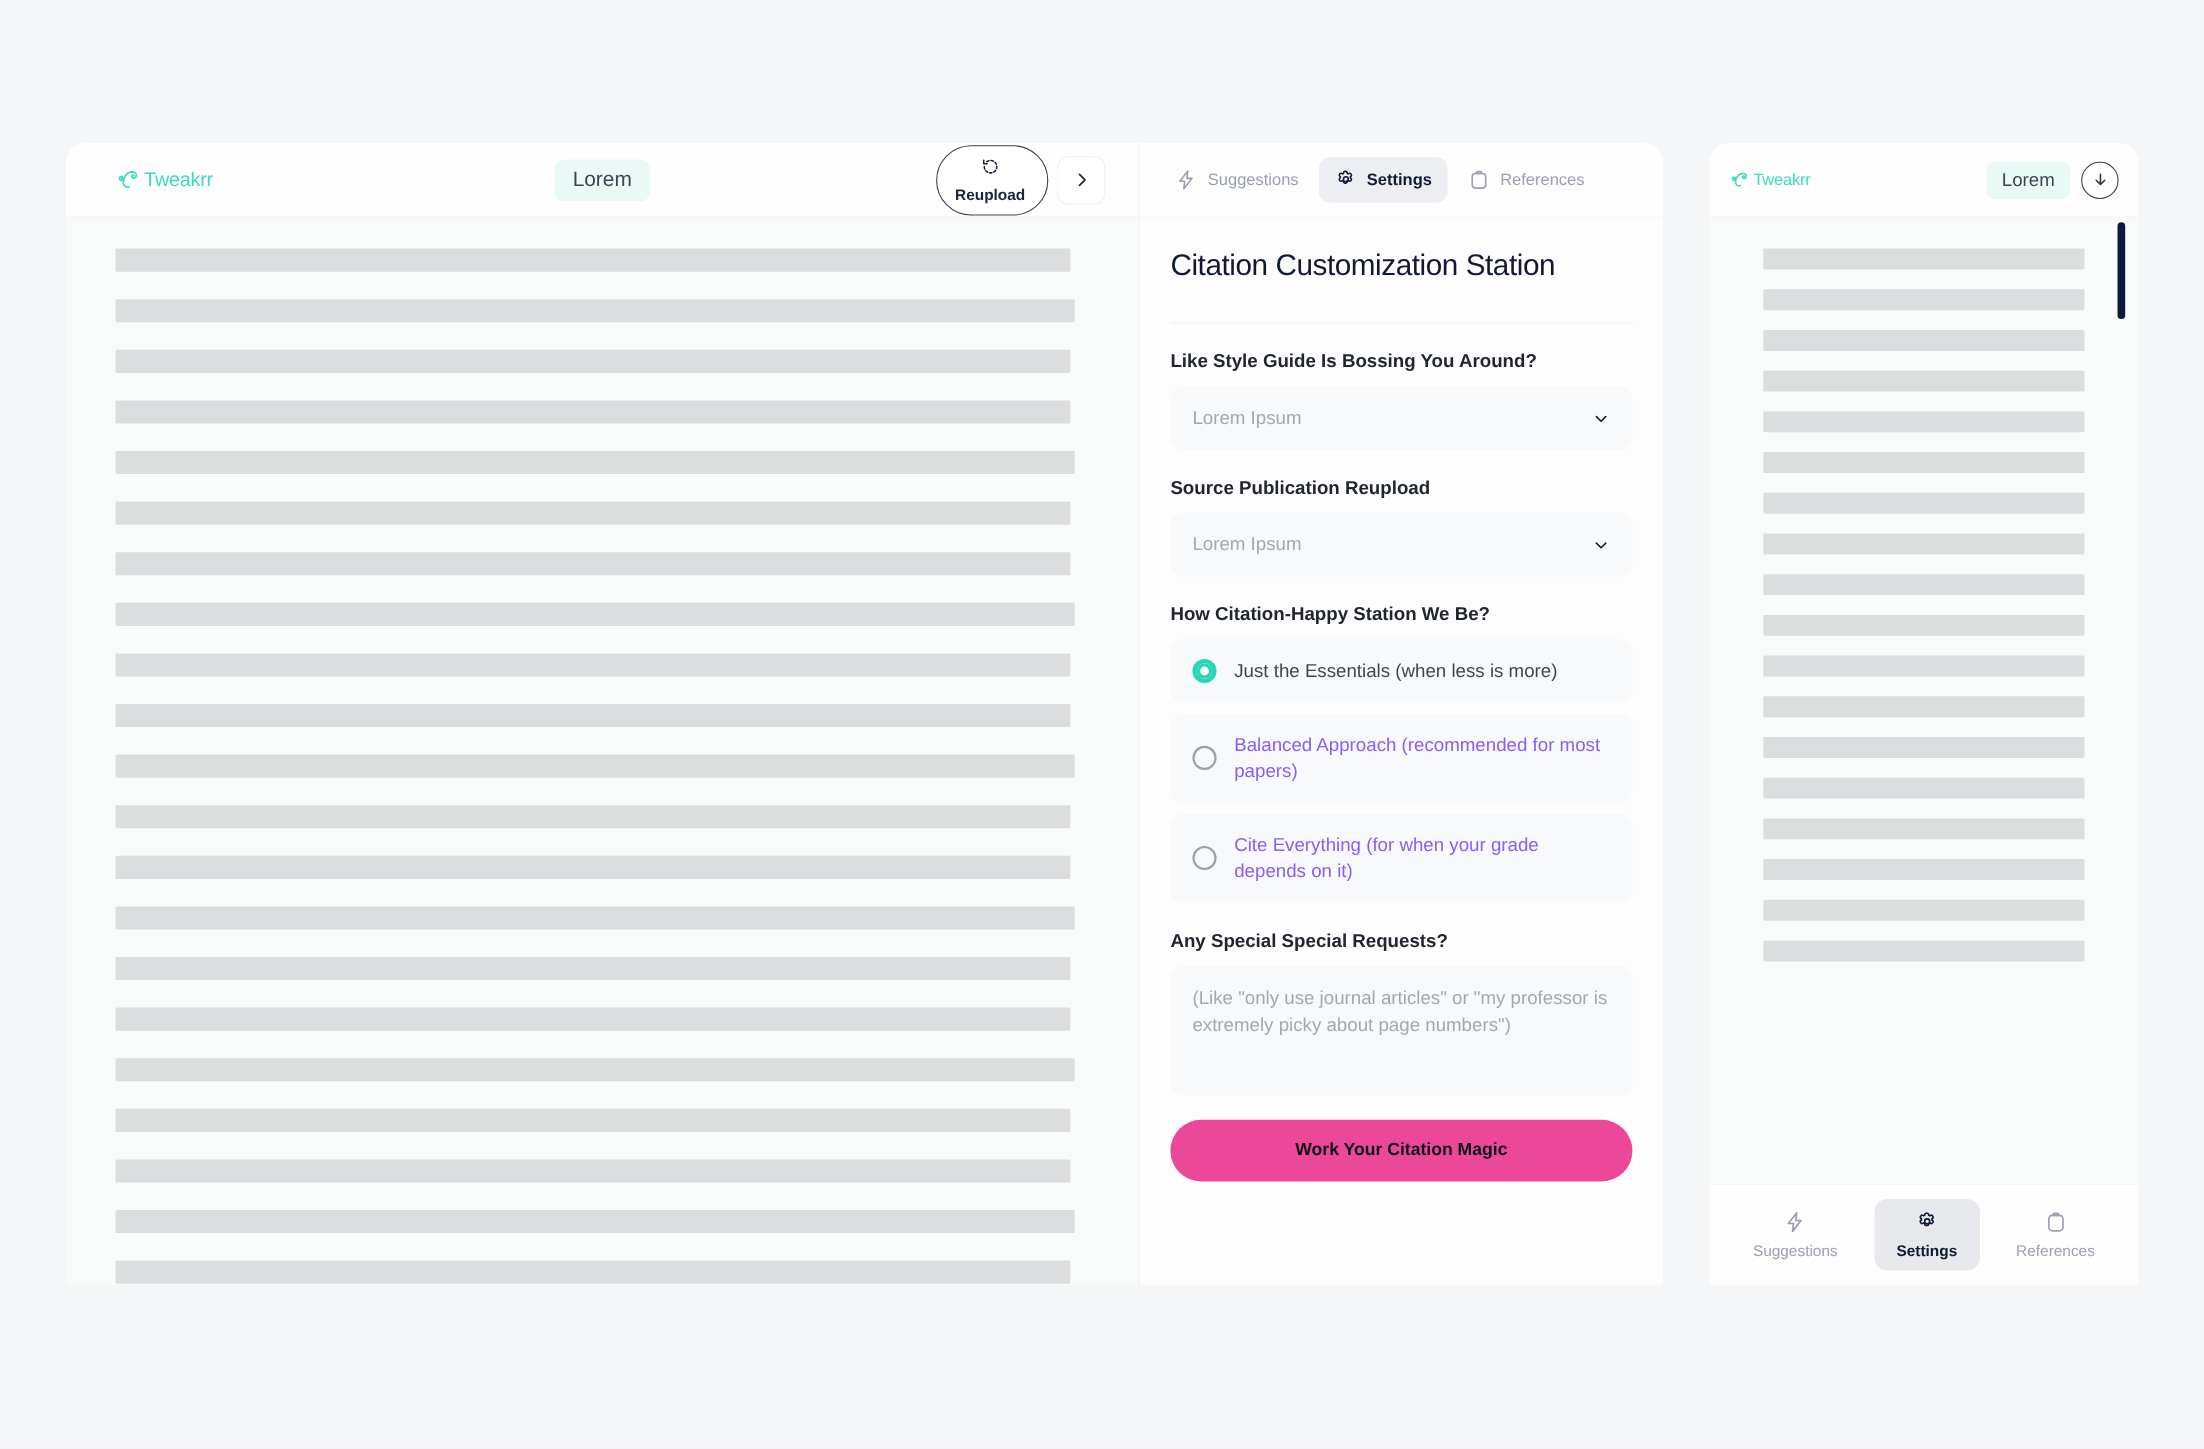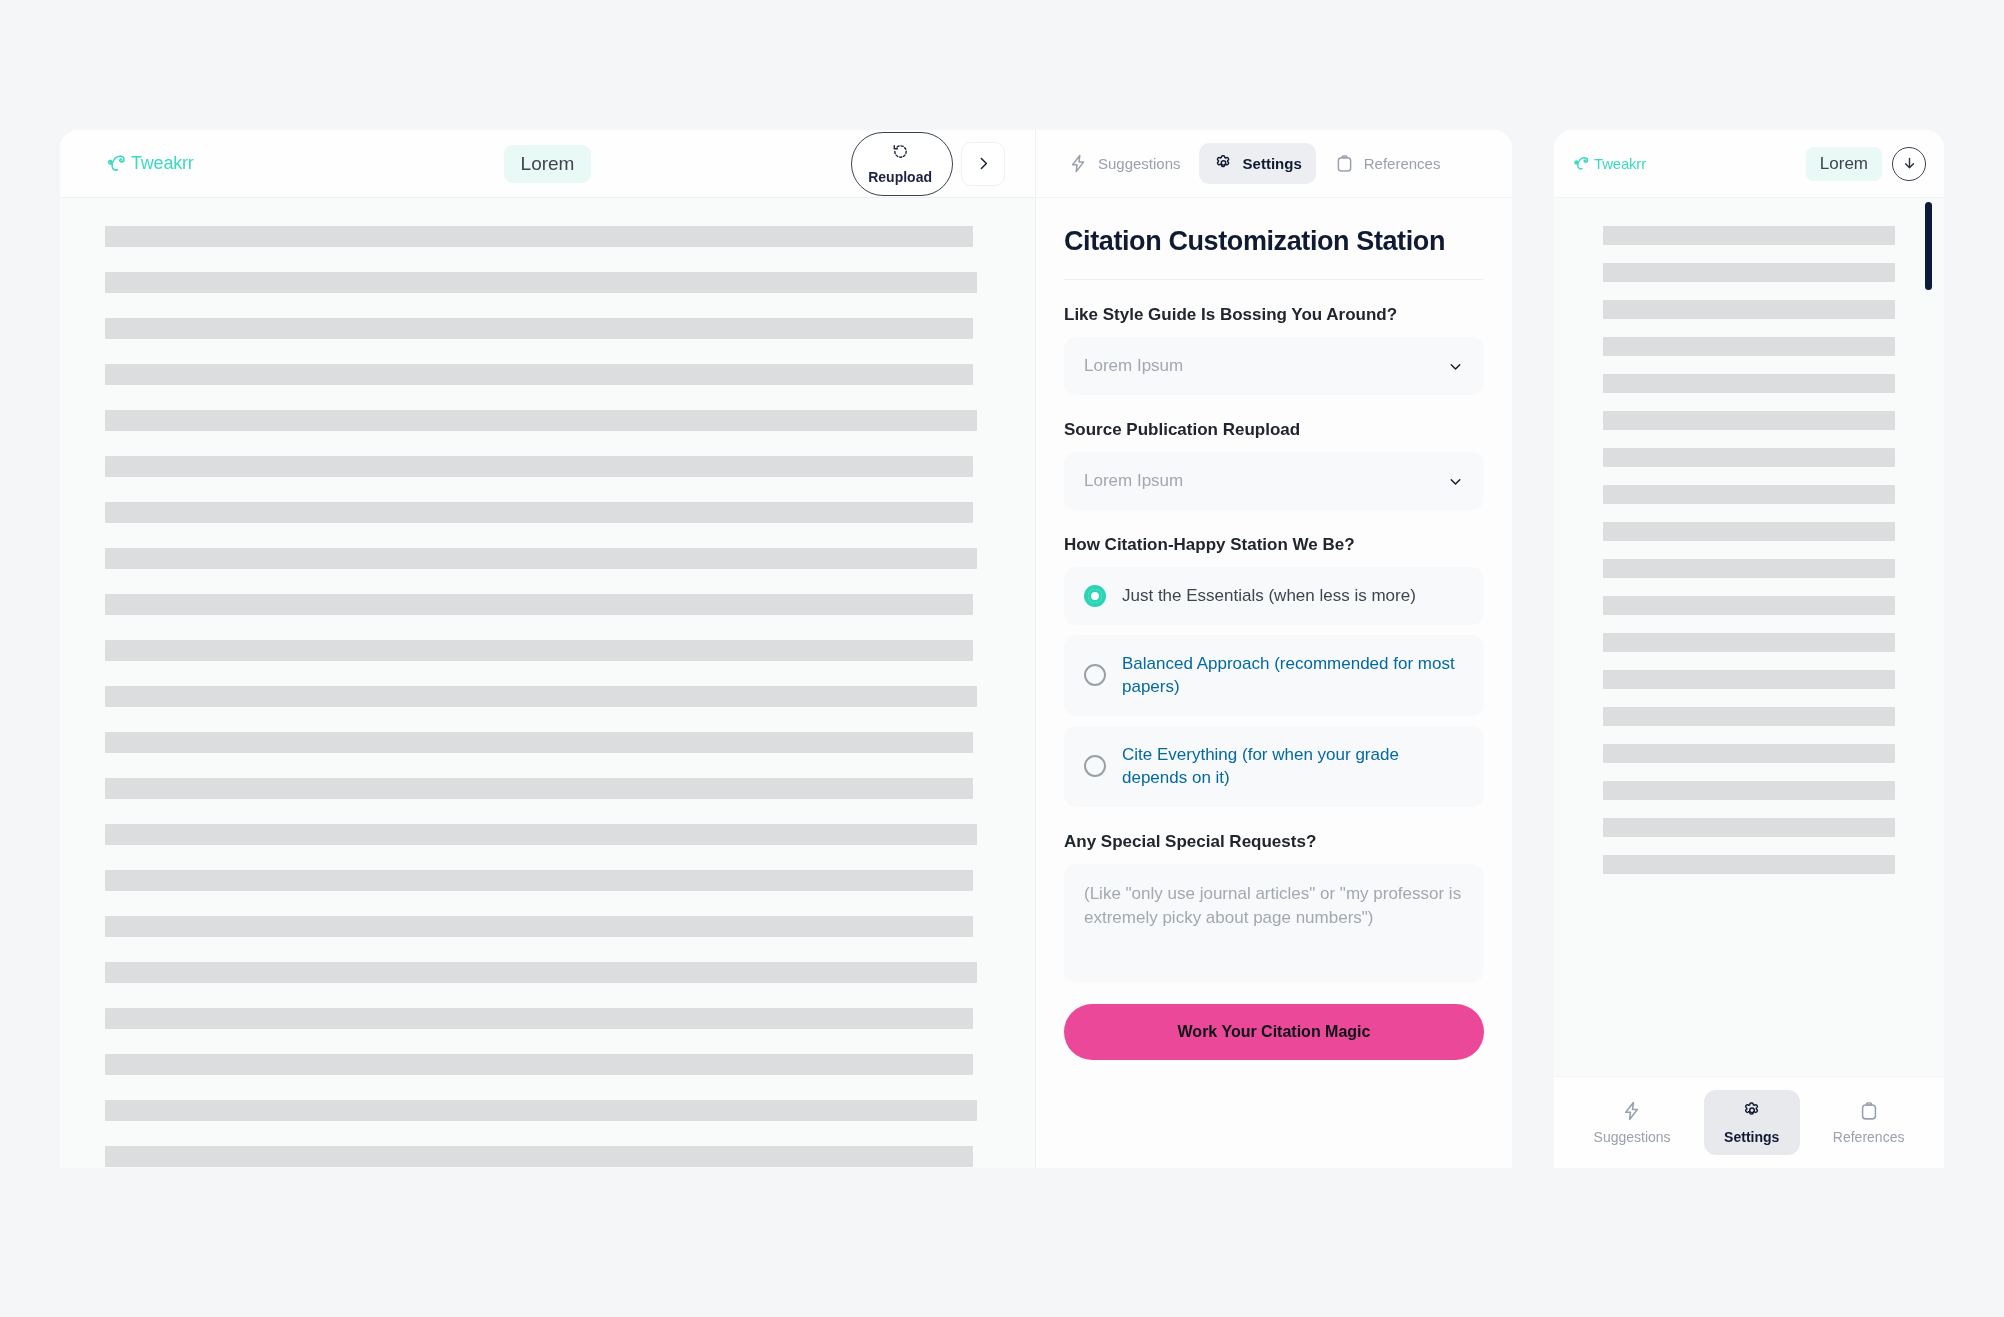"Citation Customization Station" .panel-title { font-weight: bold -> normal; padding-bottom: 22px -> 36px }
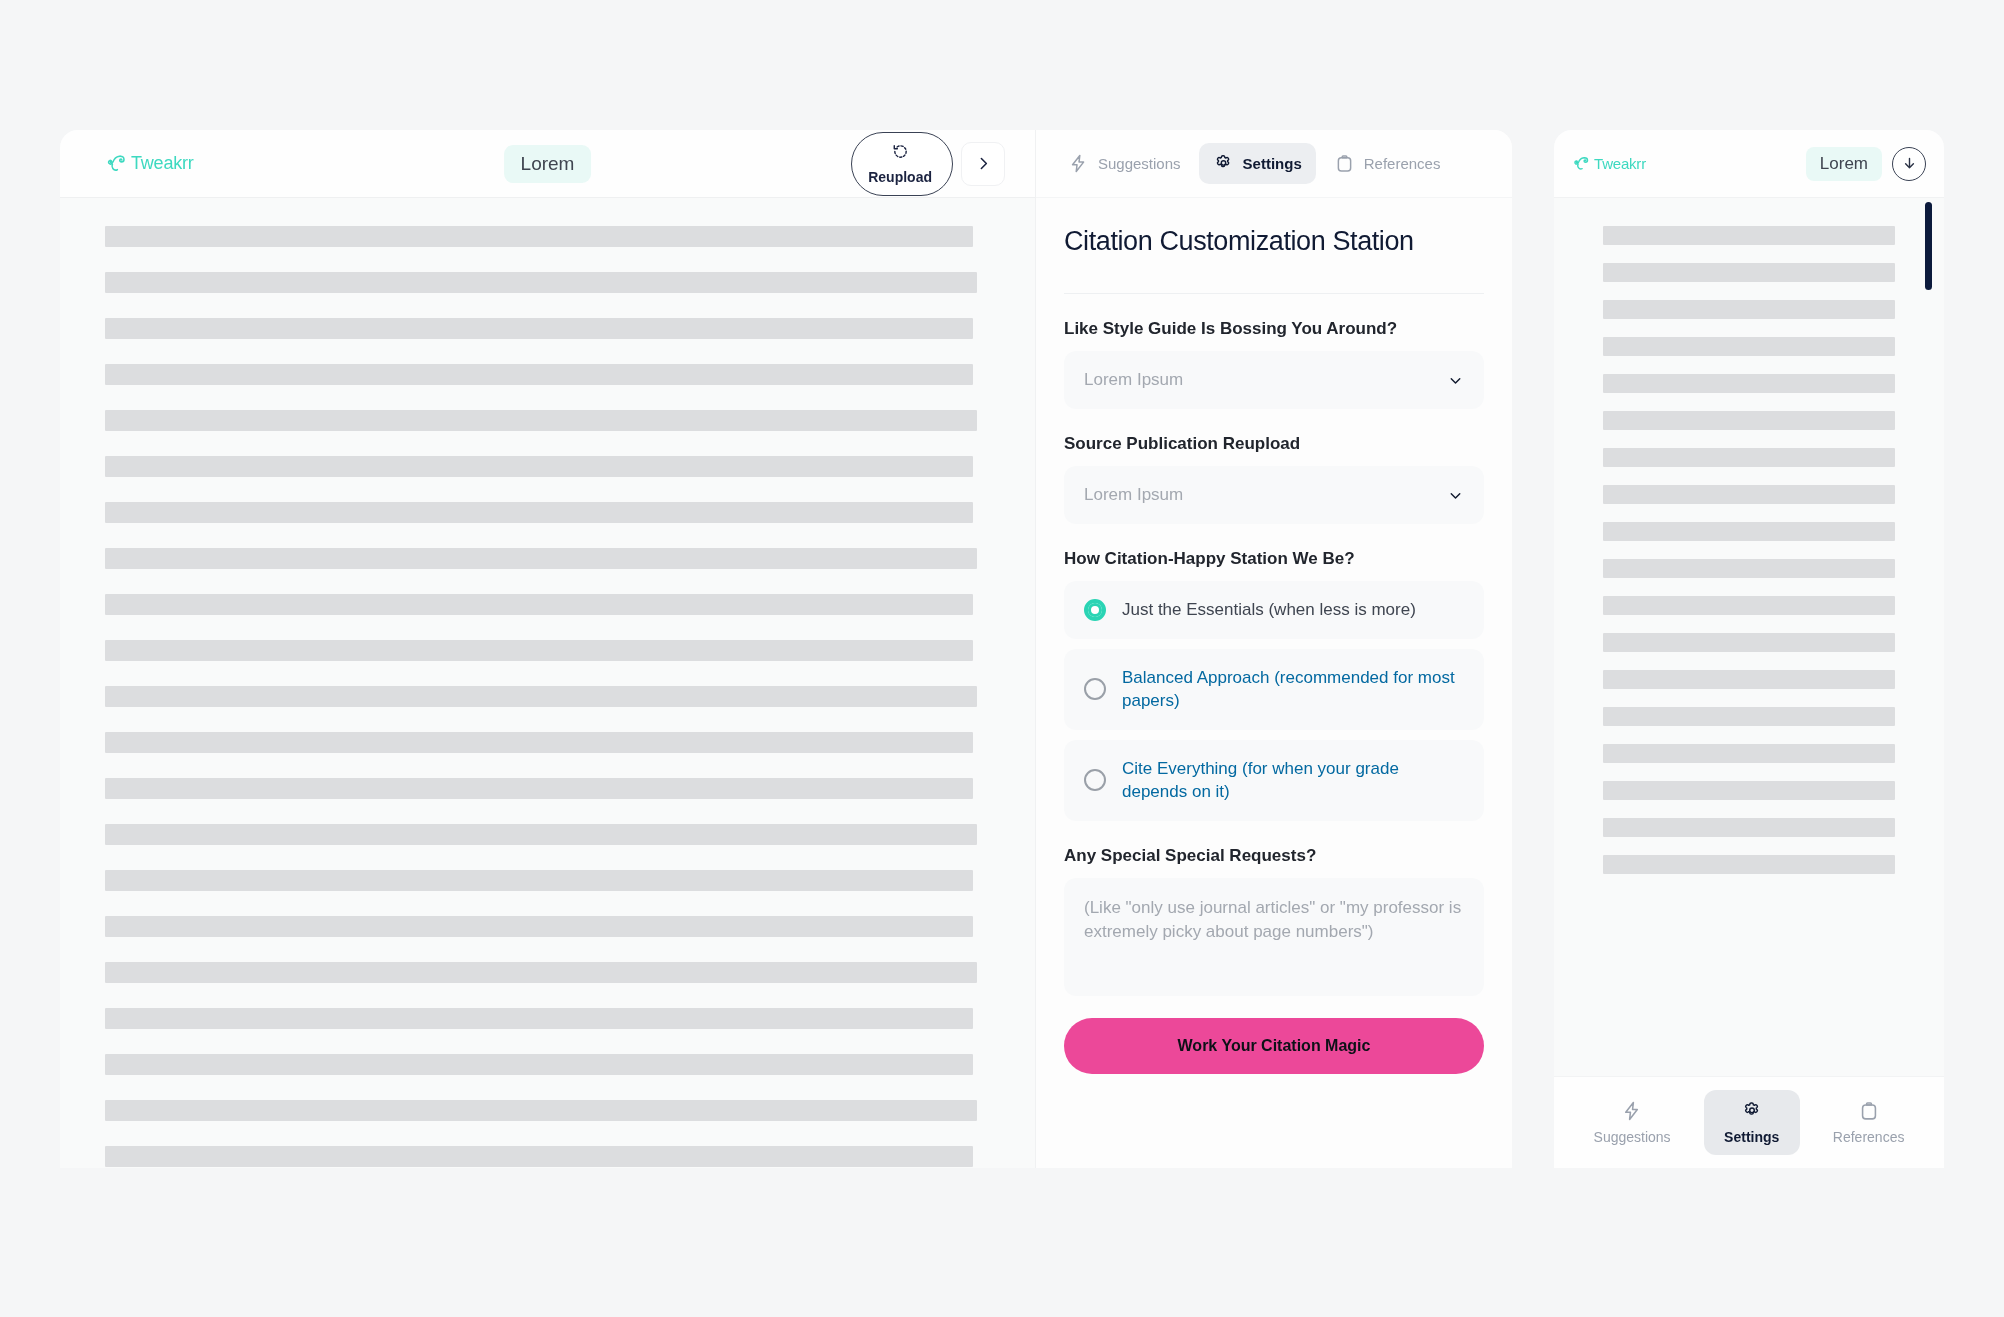"Balanced Approach (recommended for most" .radio-text { color: #0369a1 -> #8b5cf6 }
